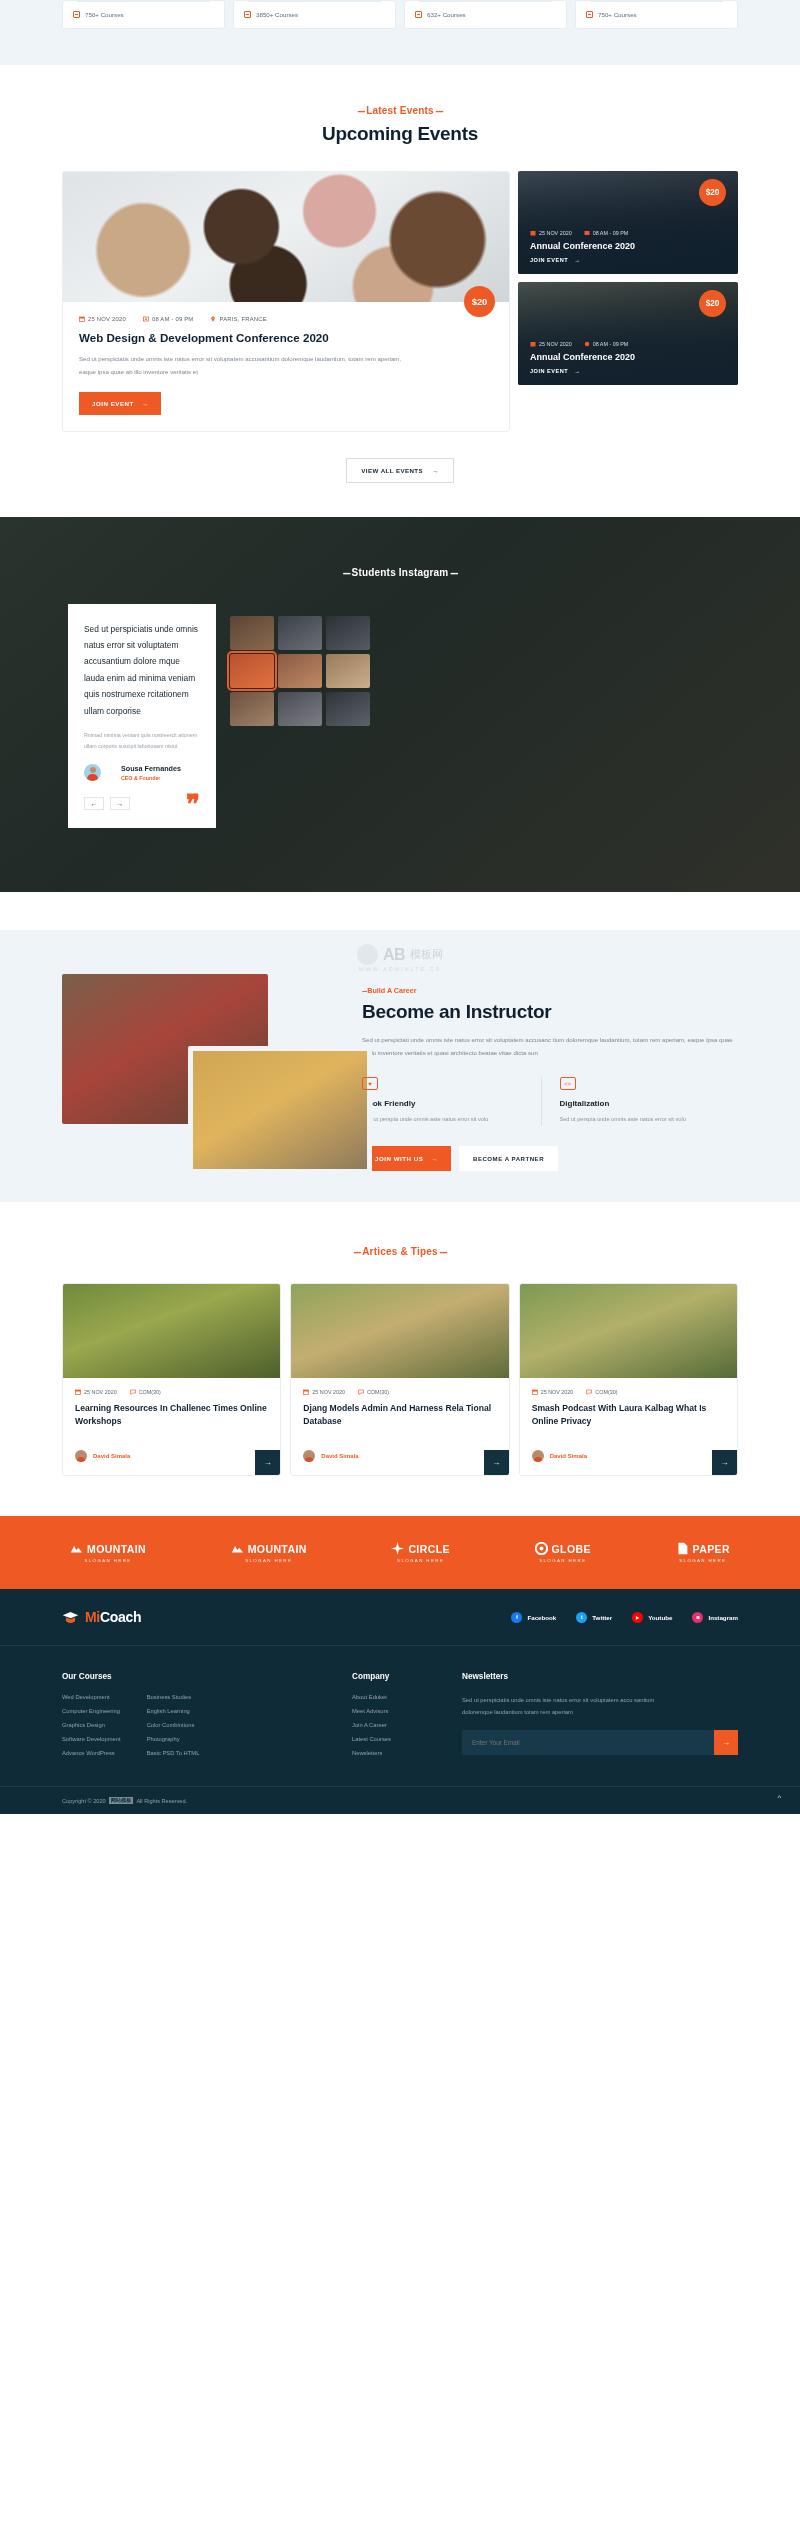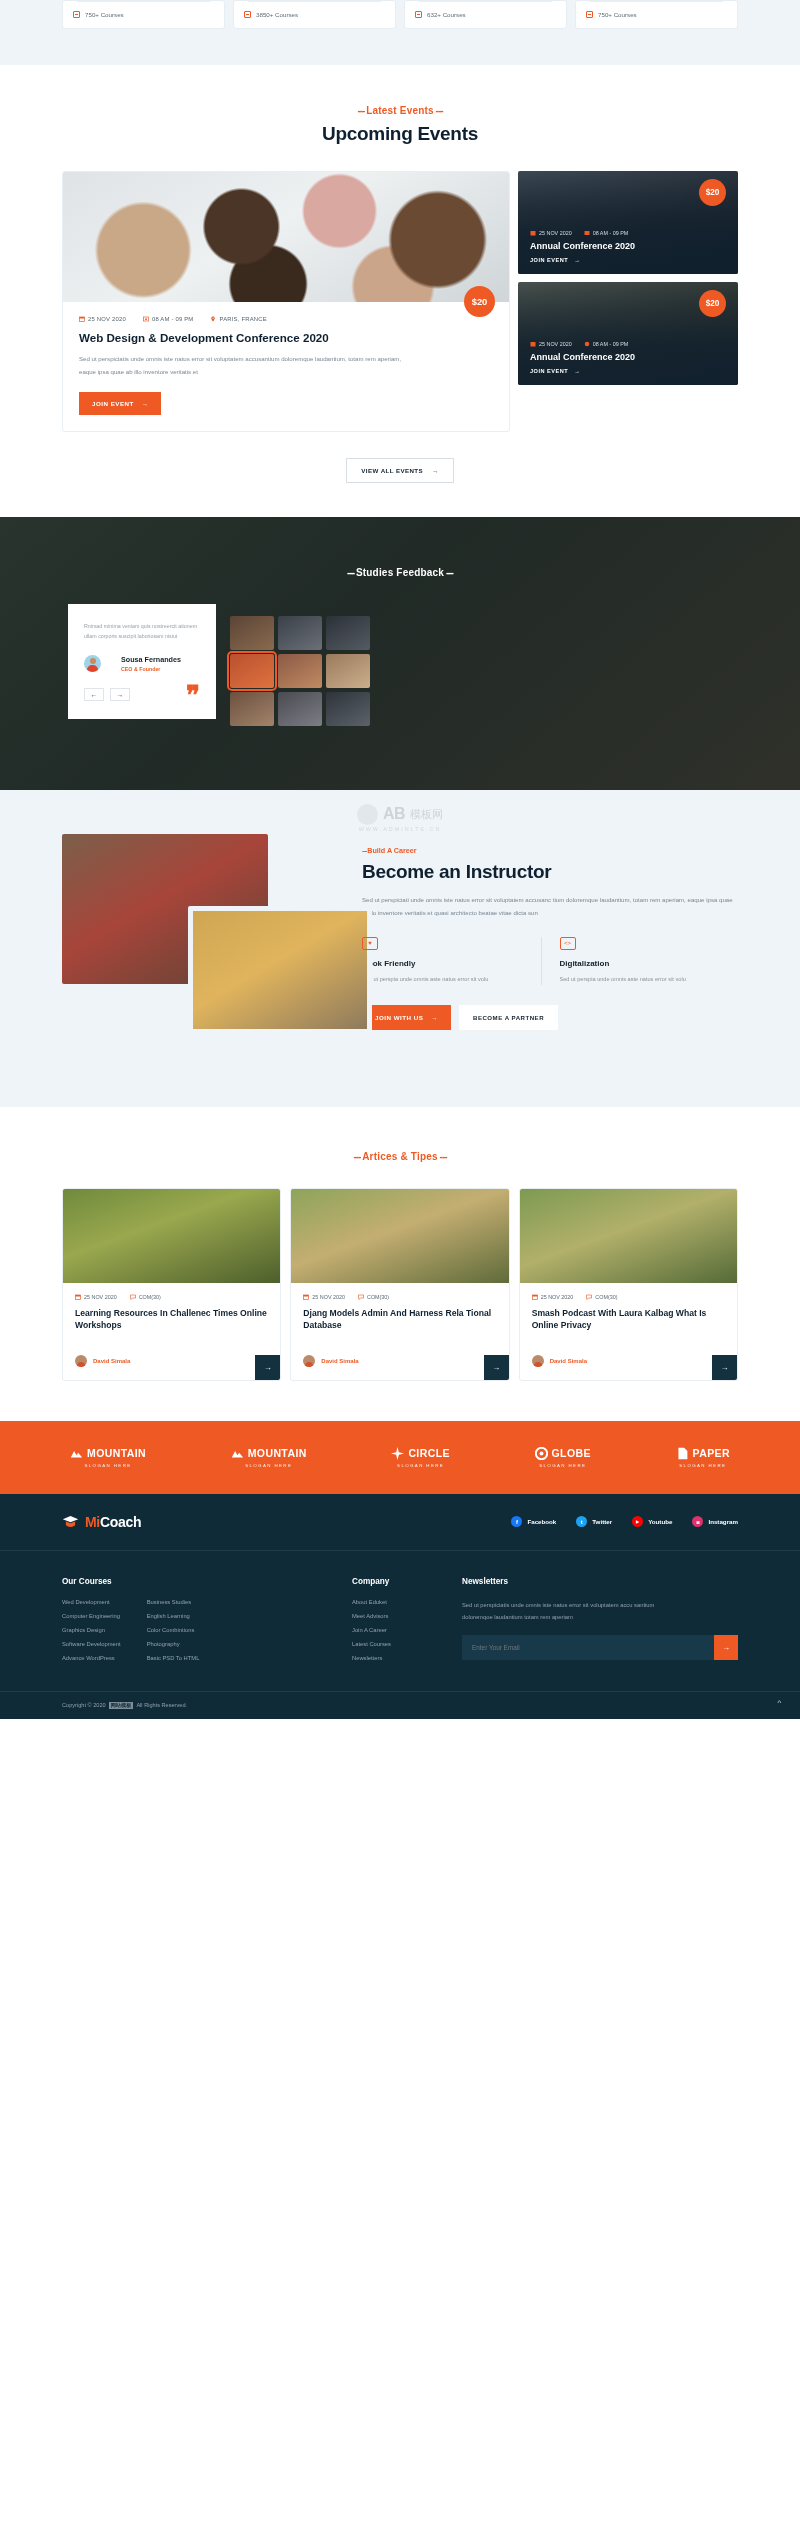"Studies Feedback" div.kicker { text: Studies Feedback -> Students Instagram }
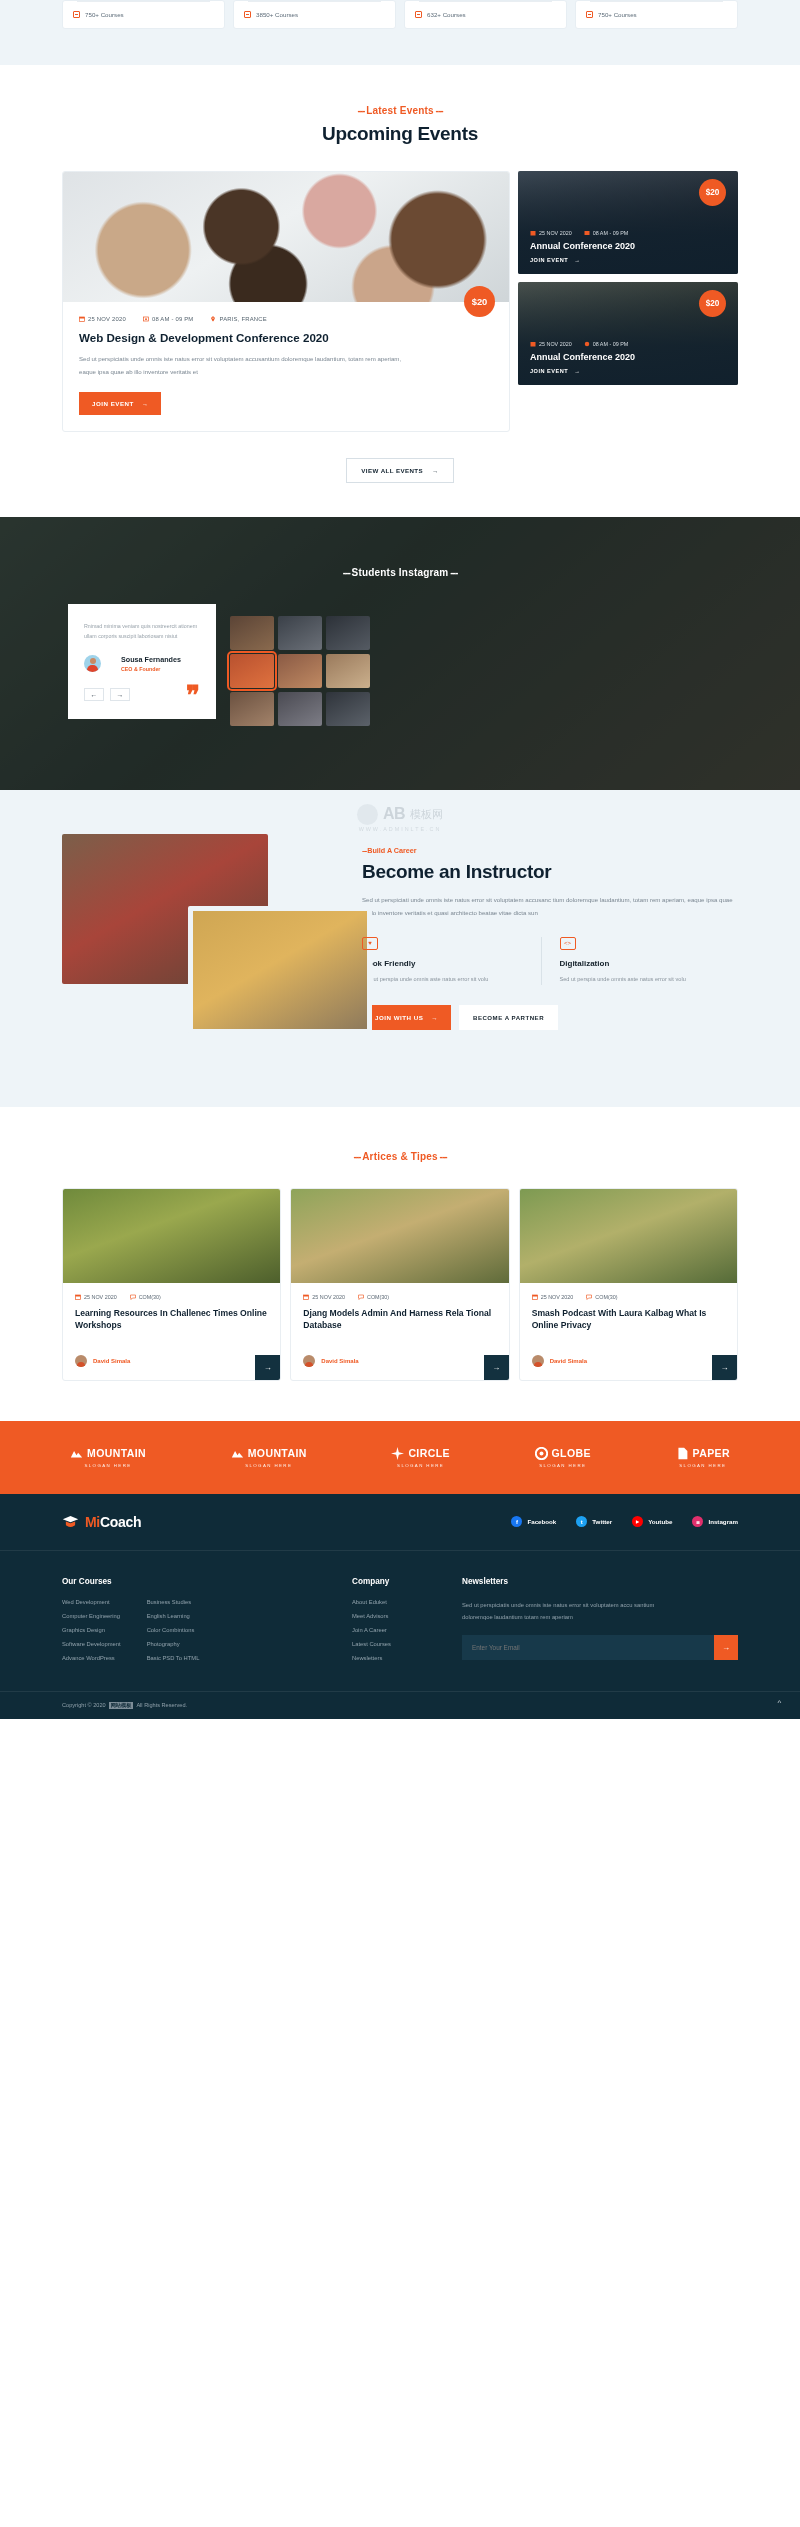"Sed ut perspiciatis unde omnis natus" p.tq { html: none -> <p>Sed ut perspiciatis unde omnis natus error sit voluptatem accusantium dolore mque lauda enim ad minima veniam quis nostrumexe rcitationem ullam corporise</p> }
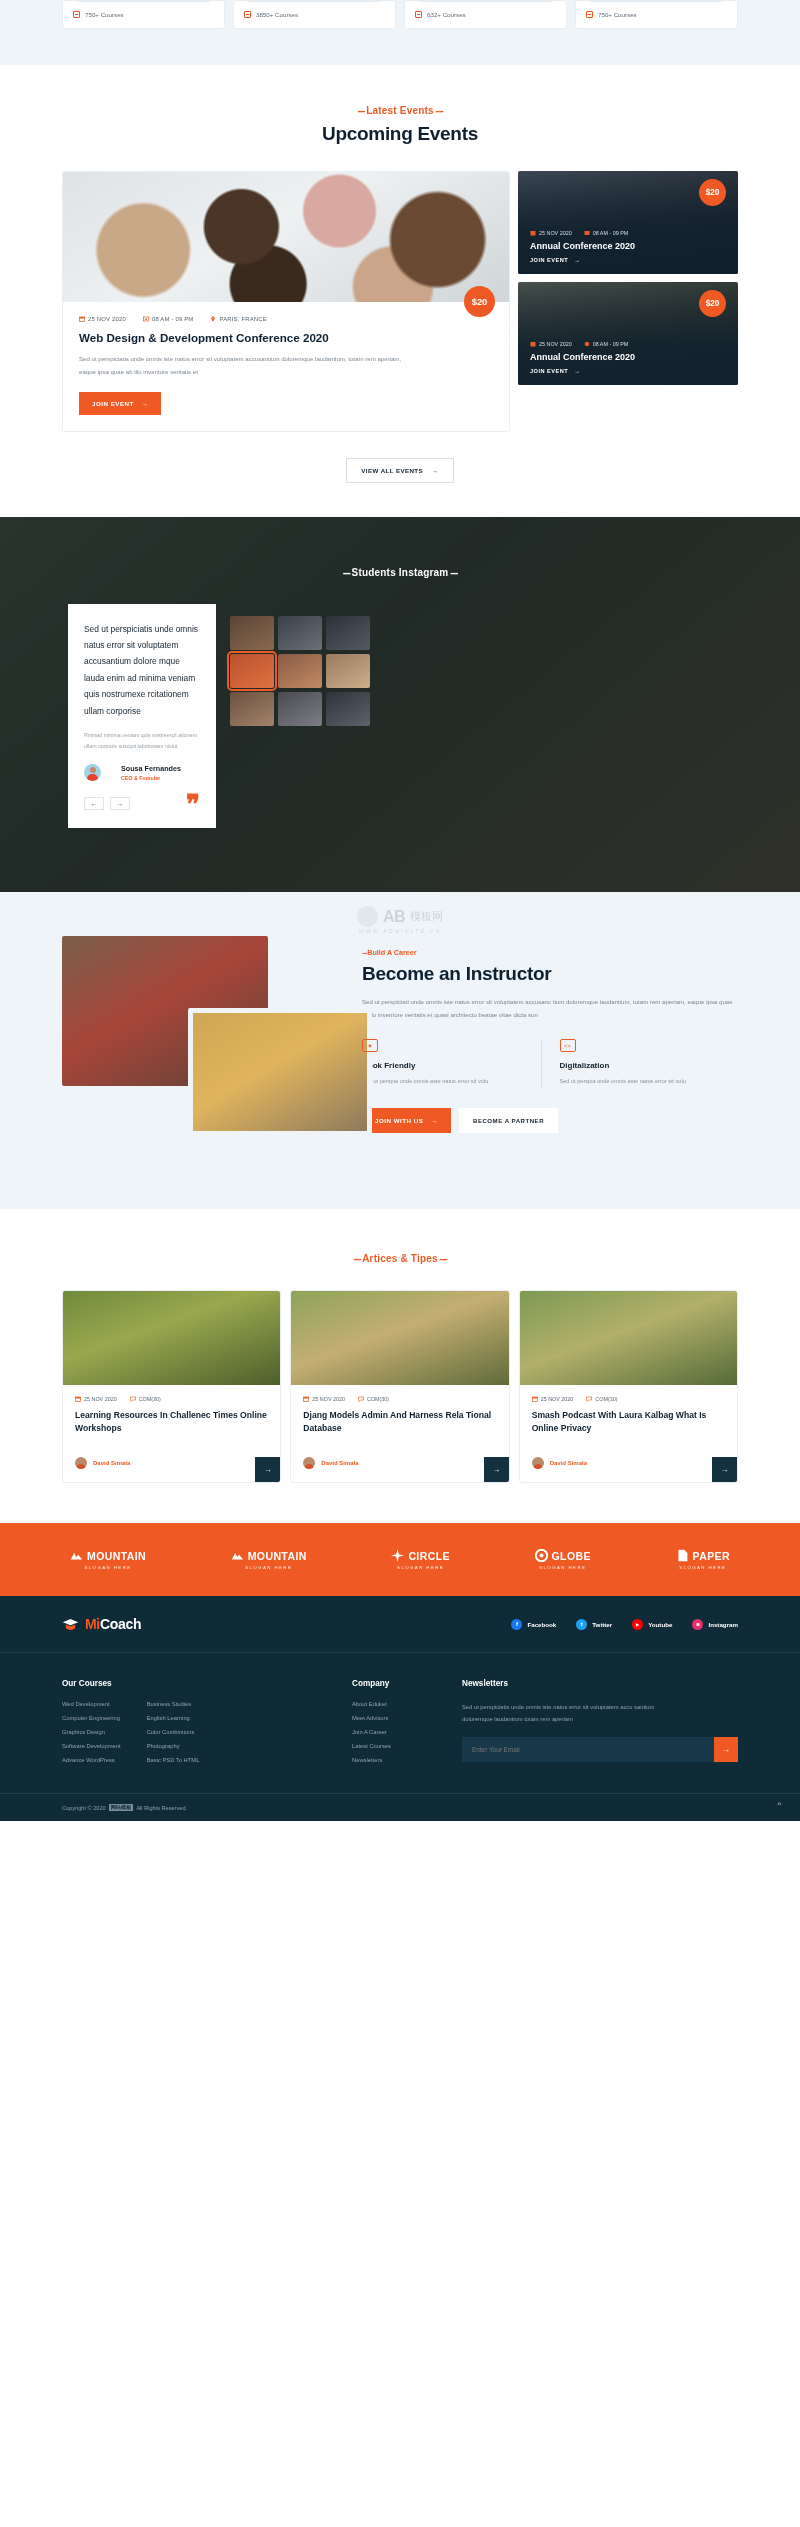"AB" .instructor { margin-top: none -> 38px; padding: 44px 0 73px -> 44px 0 28px }
